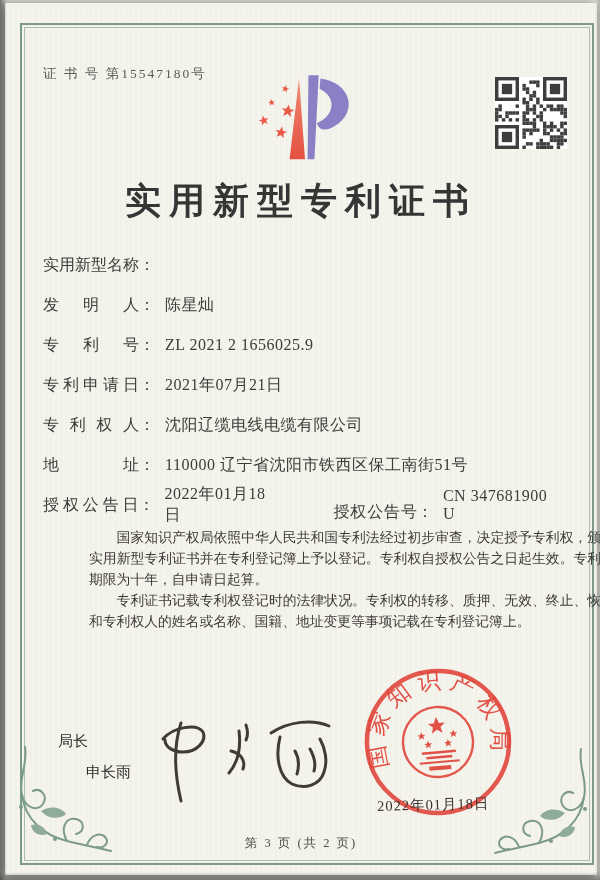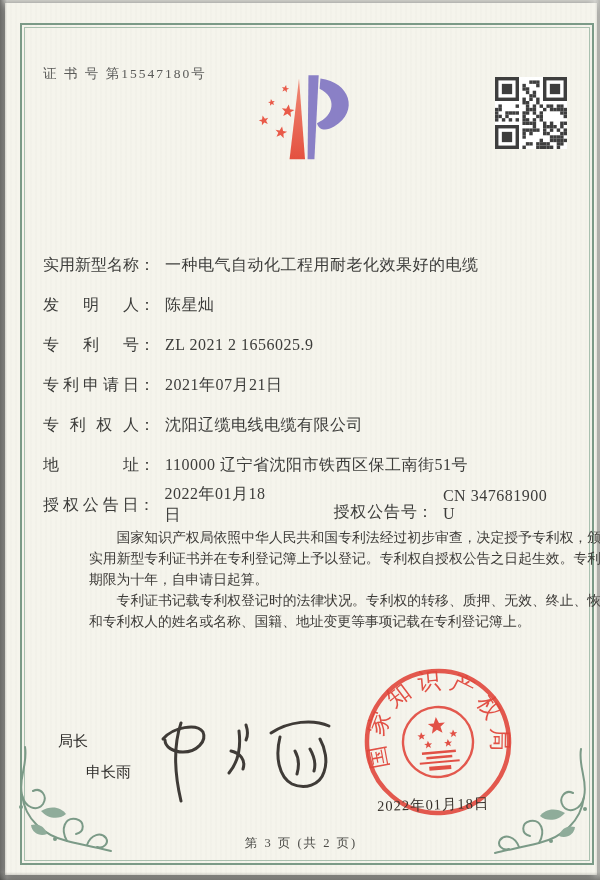"实用新型专利证书" div.title { html: none -> <div>实用新型专利证书</div> }
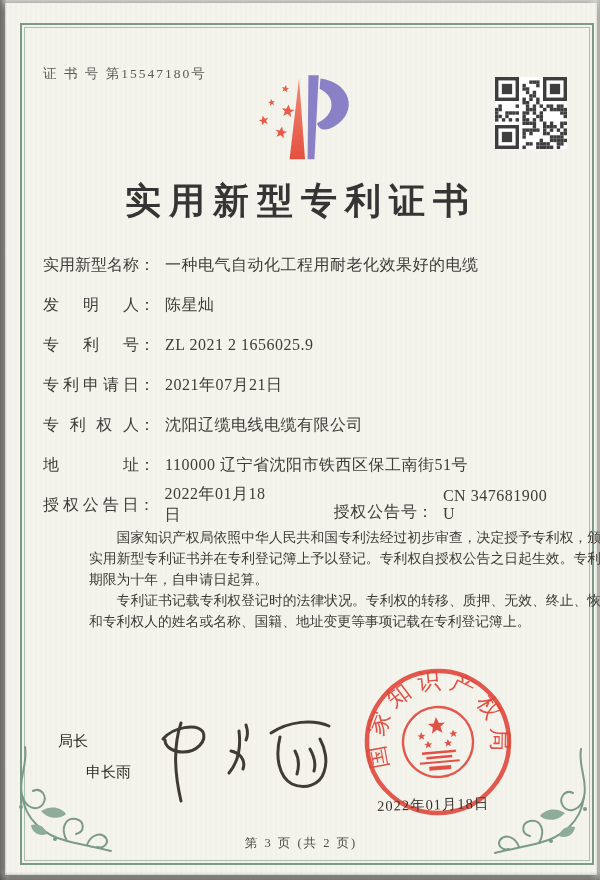"一种电气自动化工程用耐老化效果好的电缆" span.f-value { html: <span>一种电气自动化工程用耐老化效果好的电缆</span> -> none }
